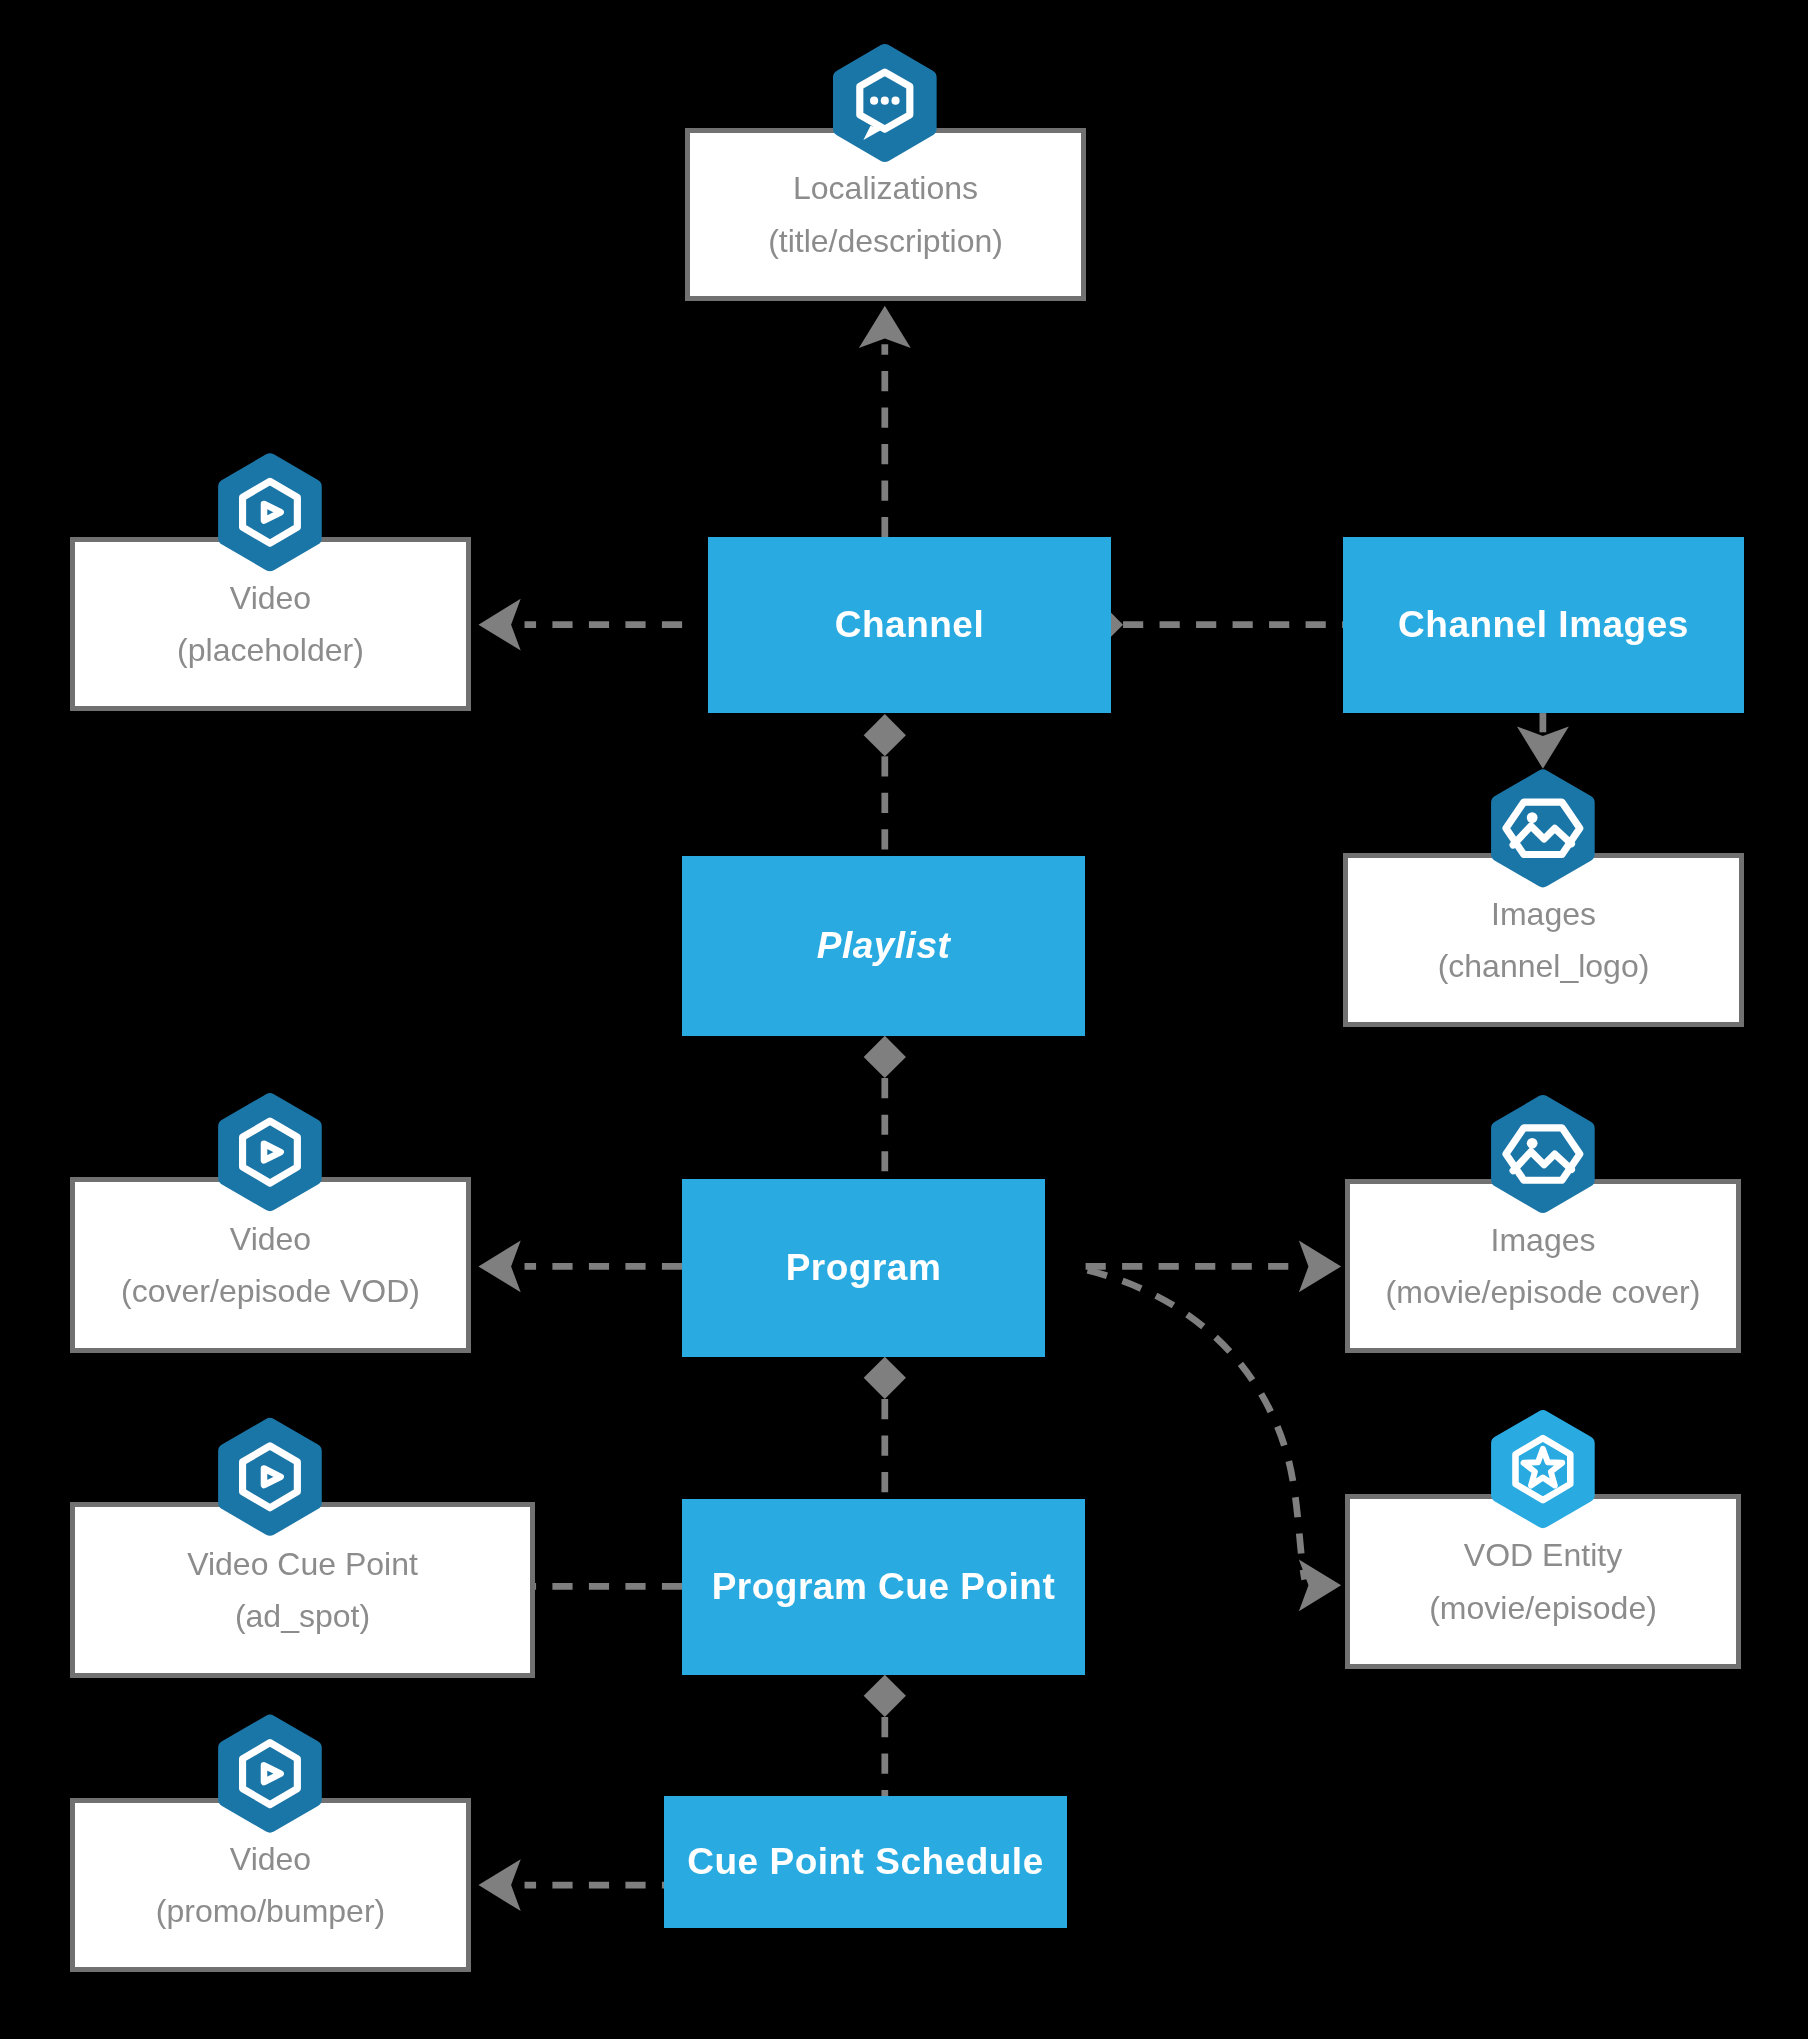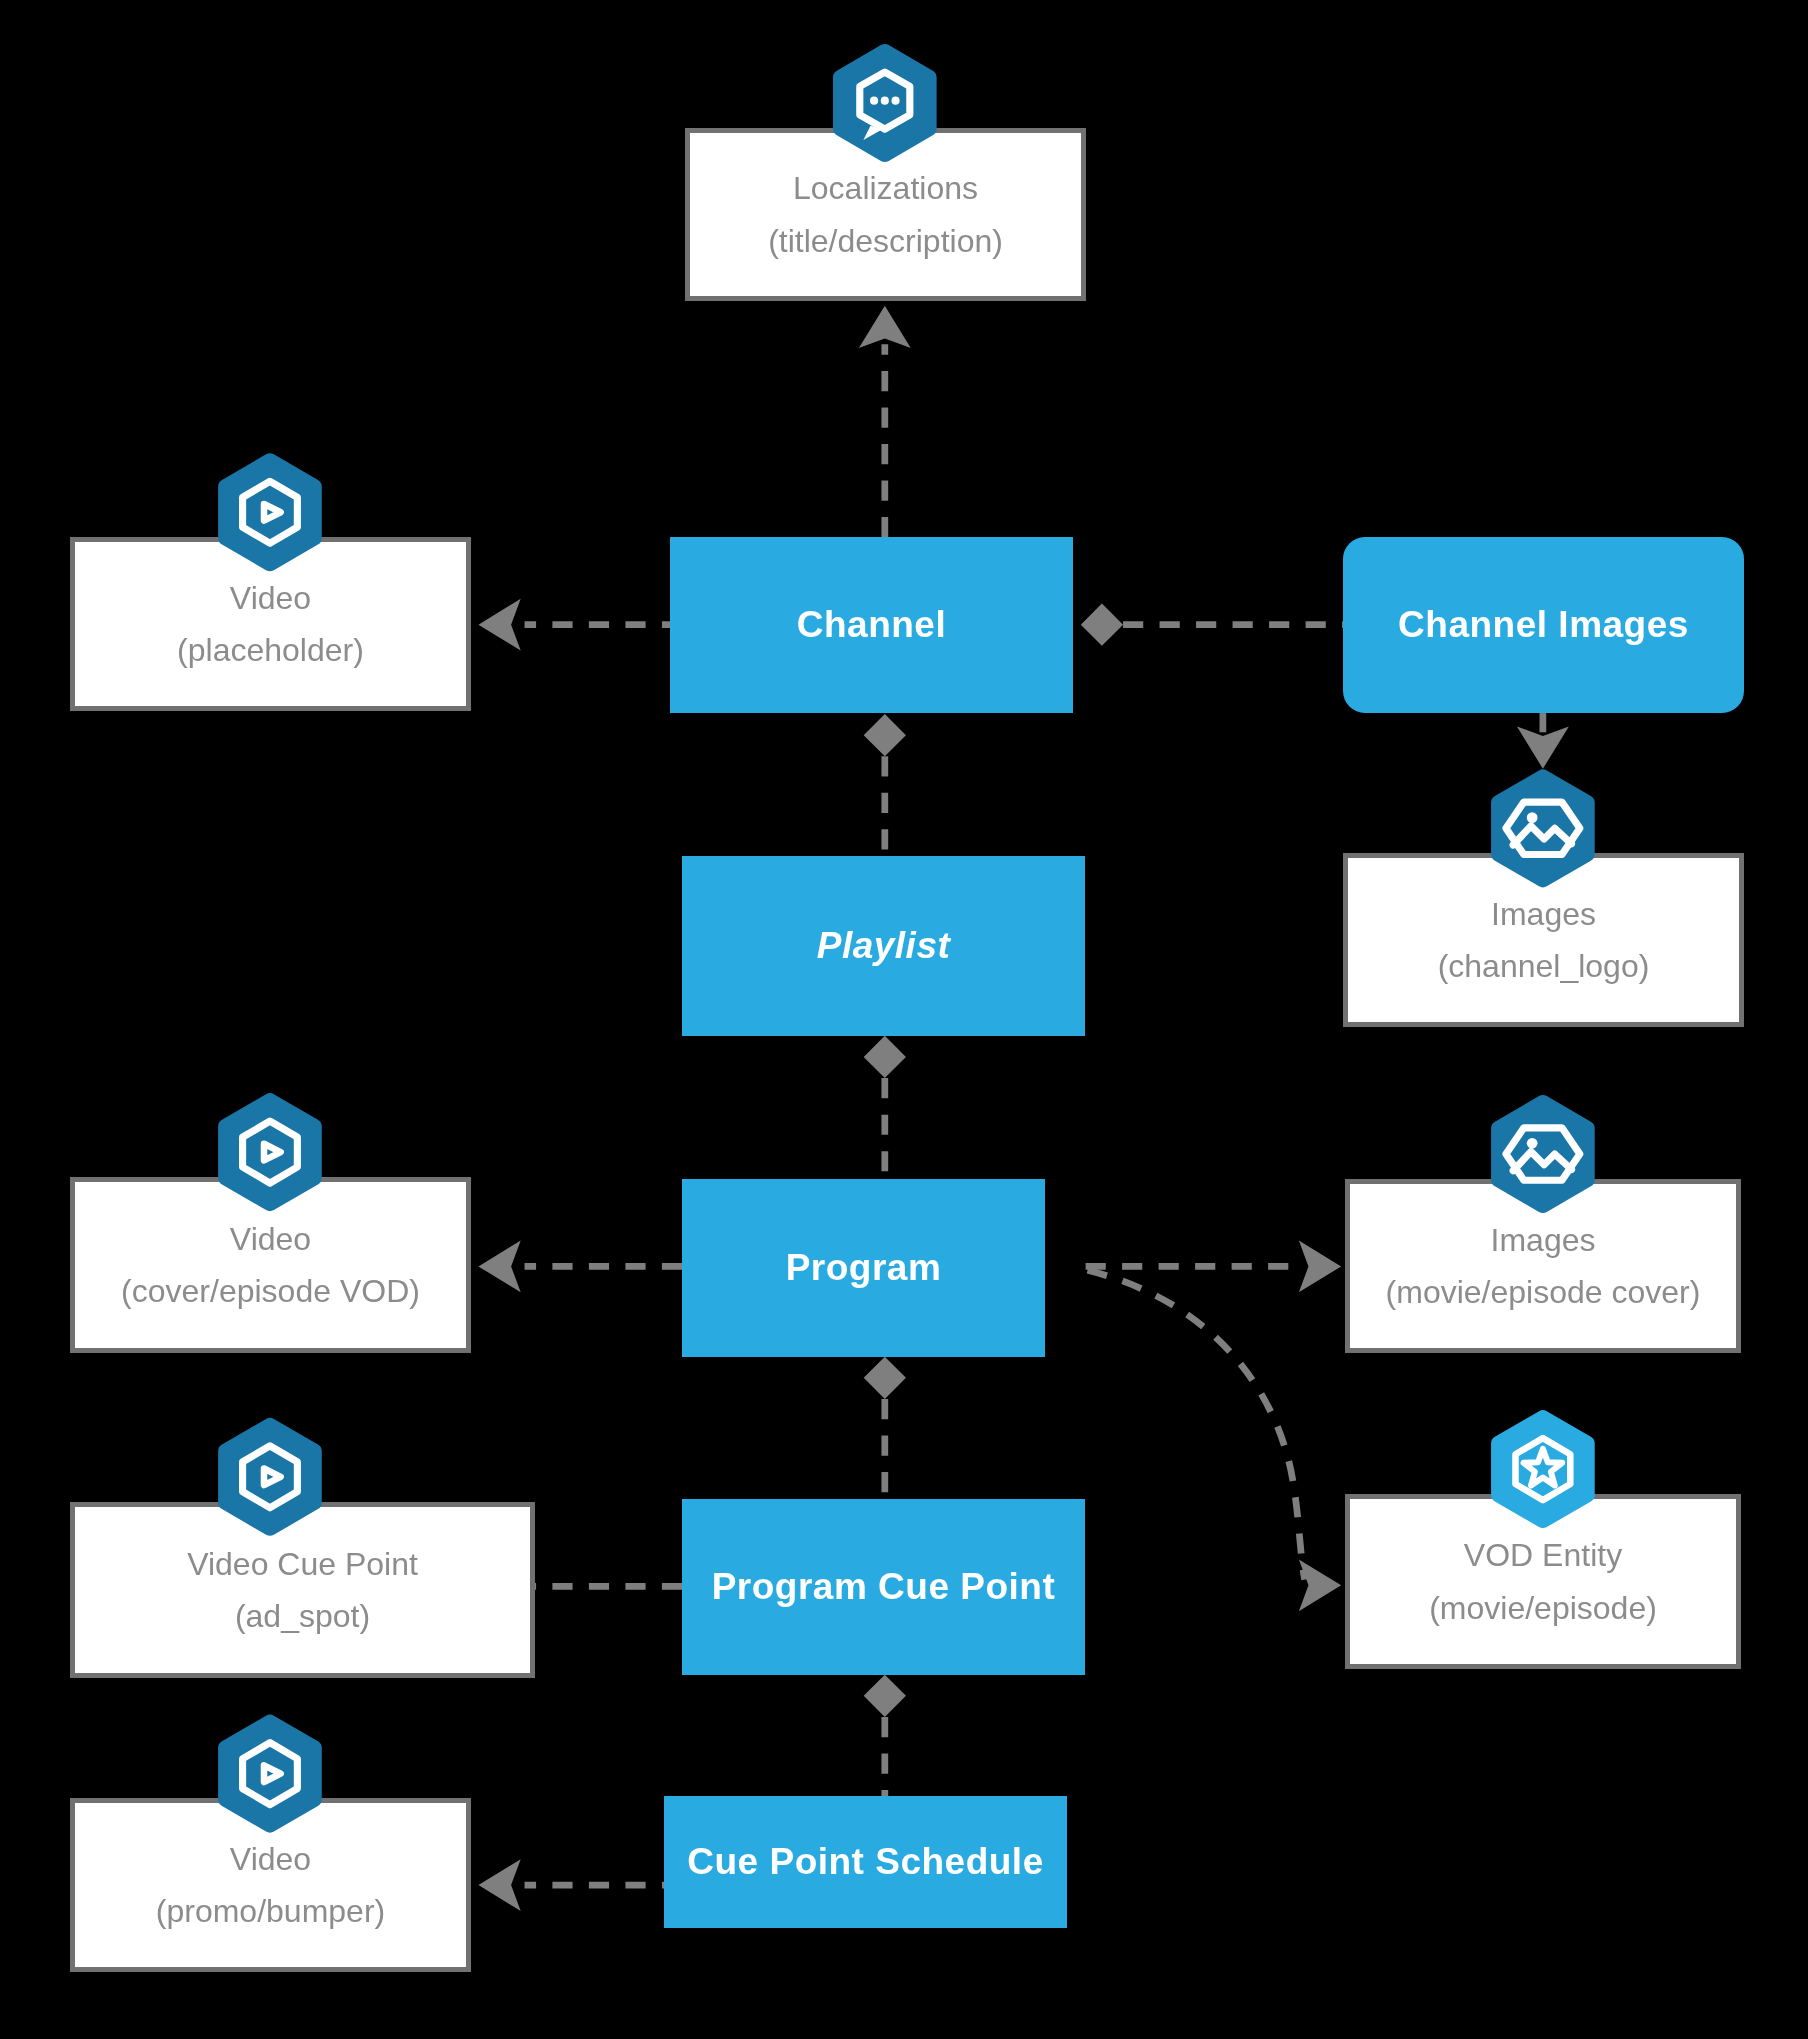"Channel" div.node { left: 670px -> 708px }
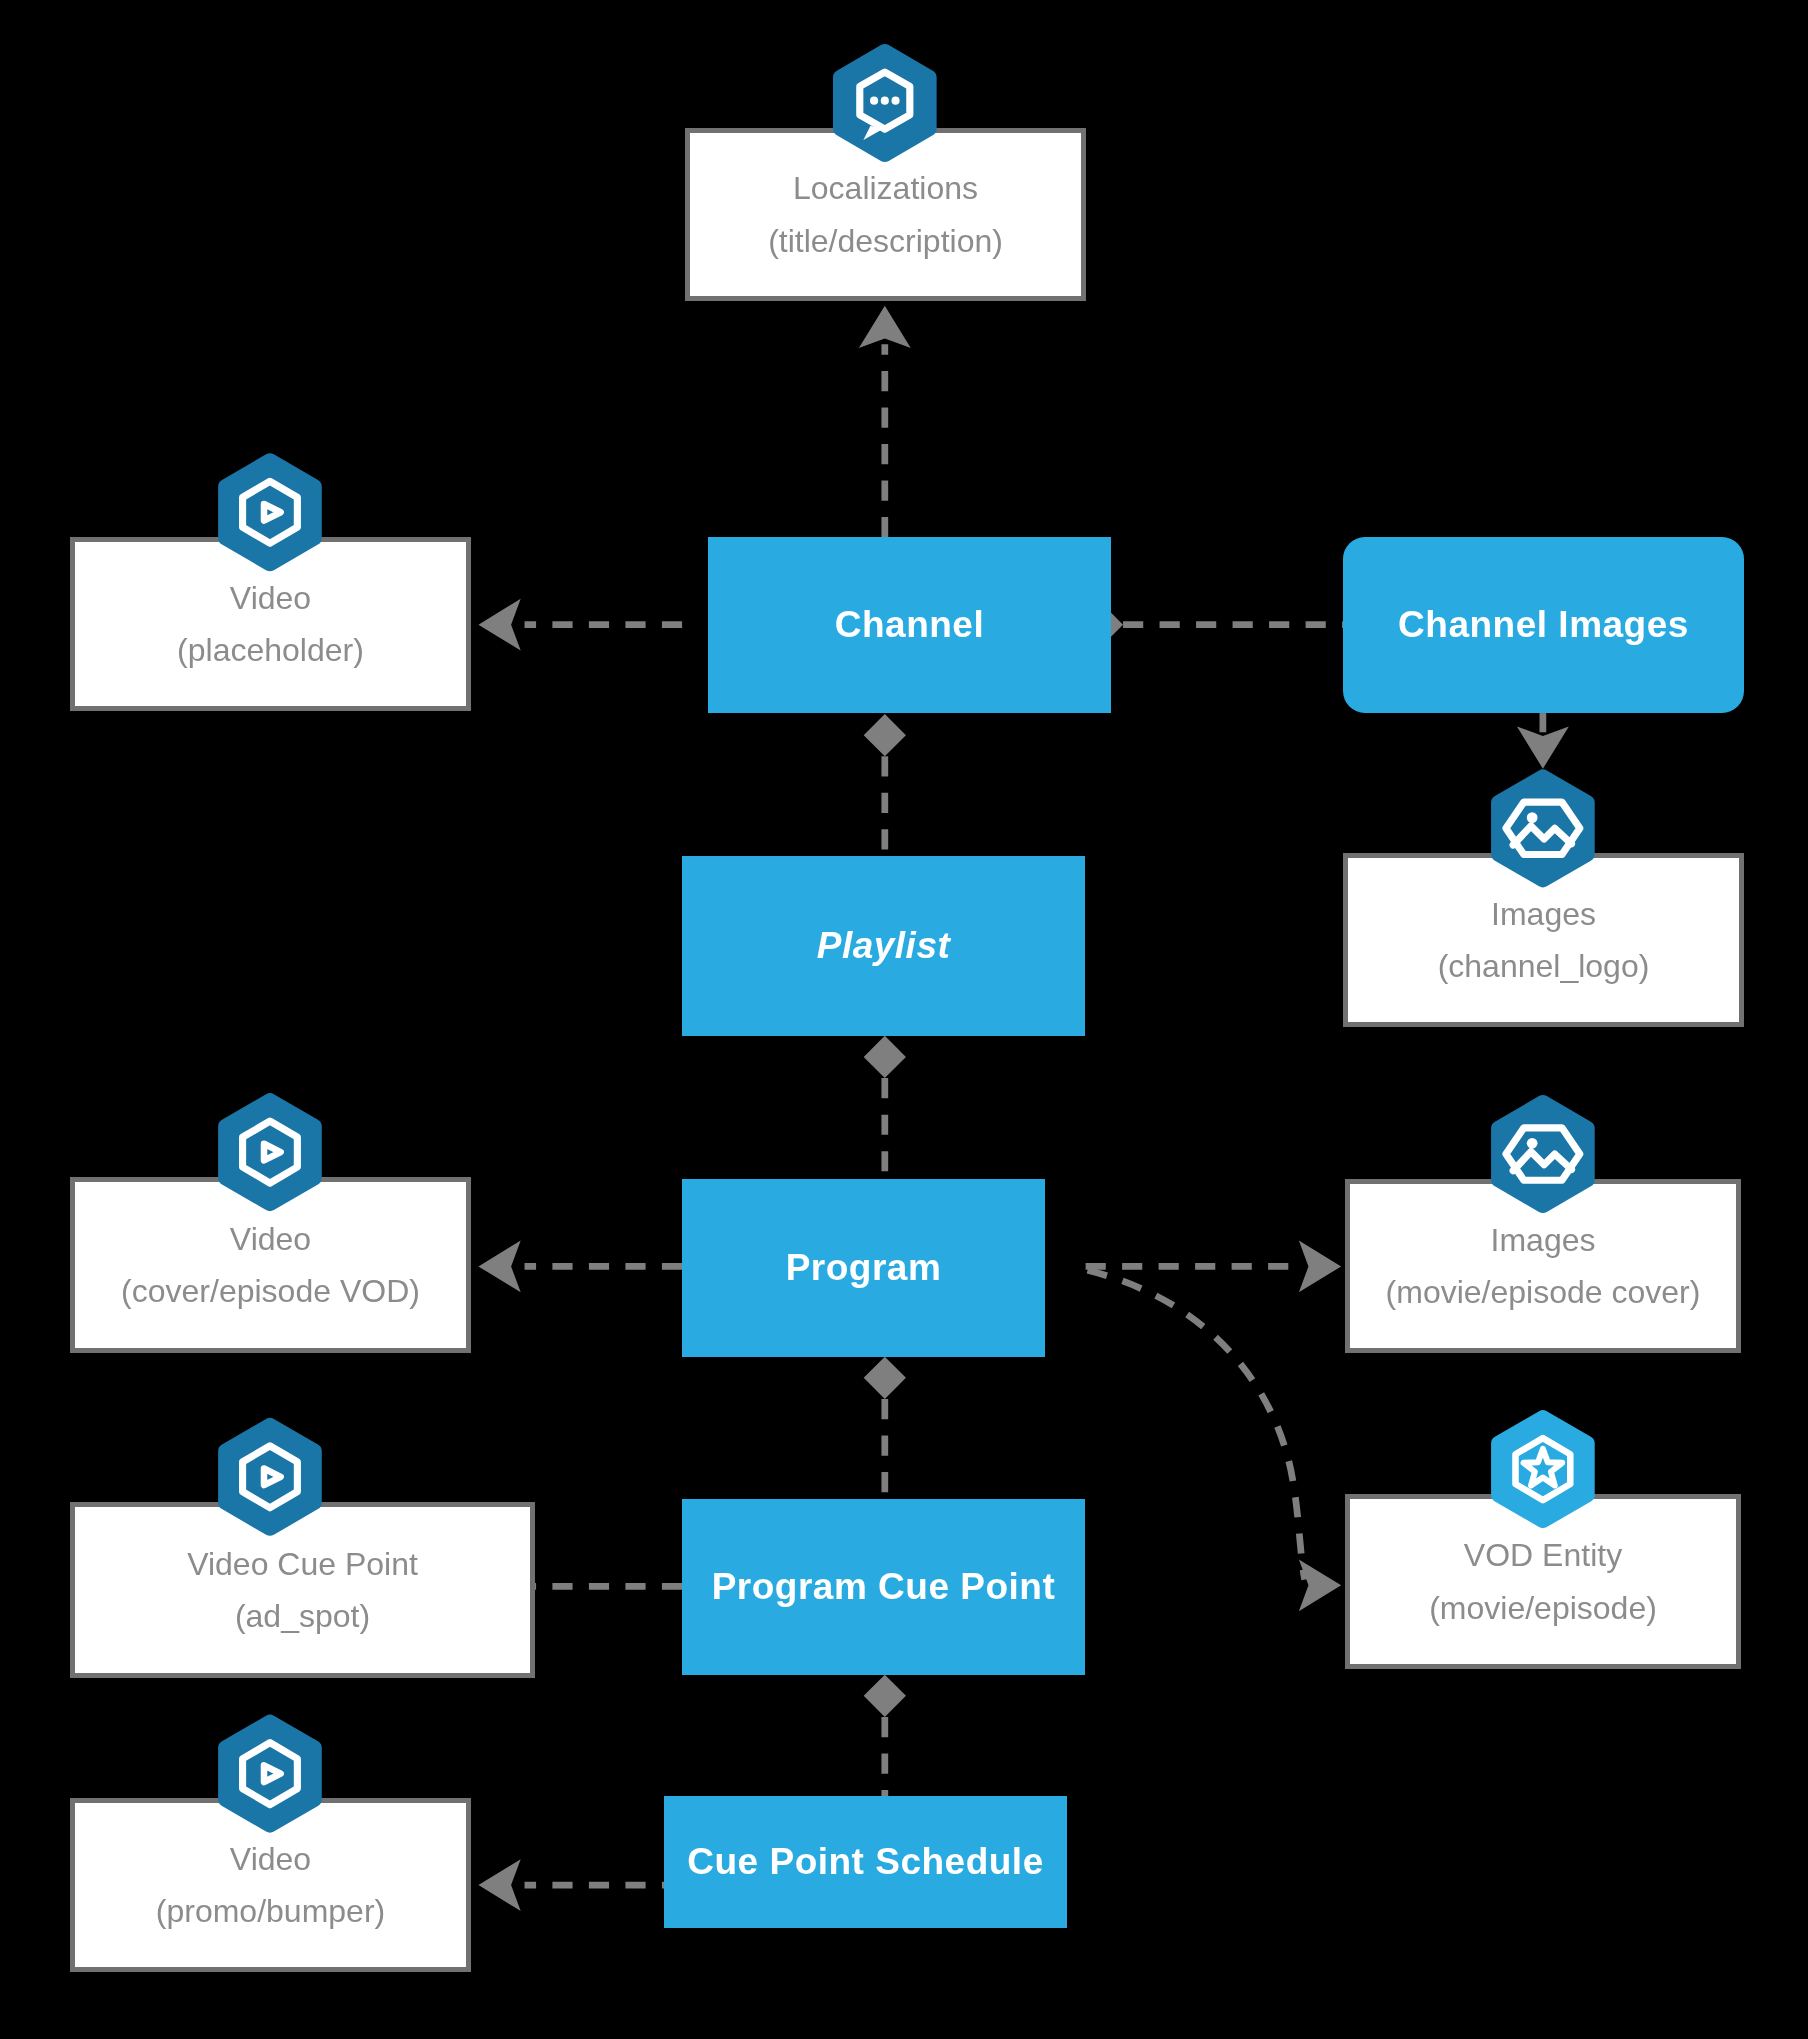"Channel Images" div.node { border-radius: 22px -> none }
